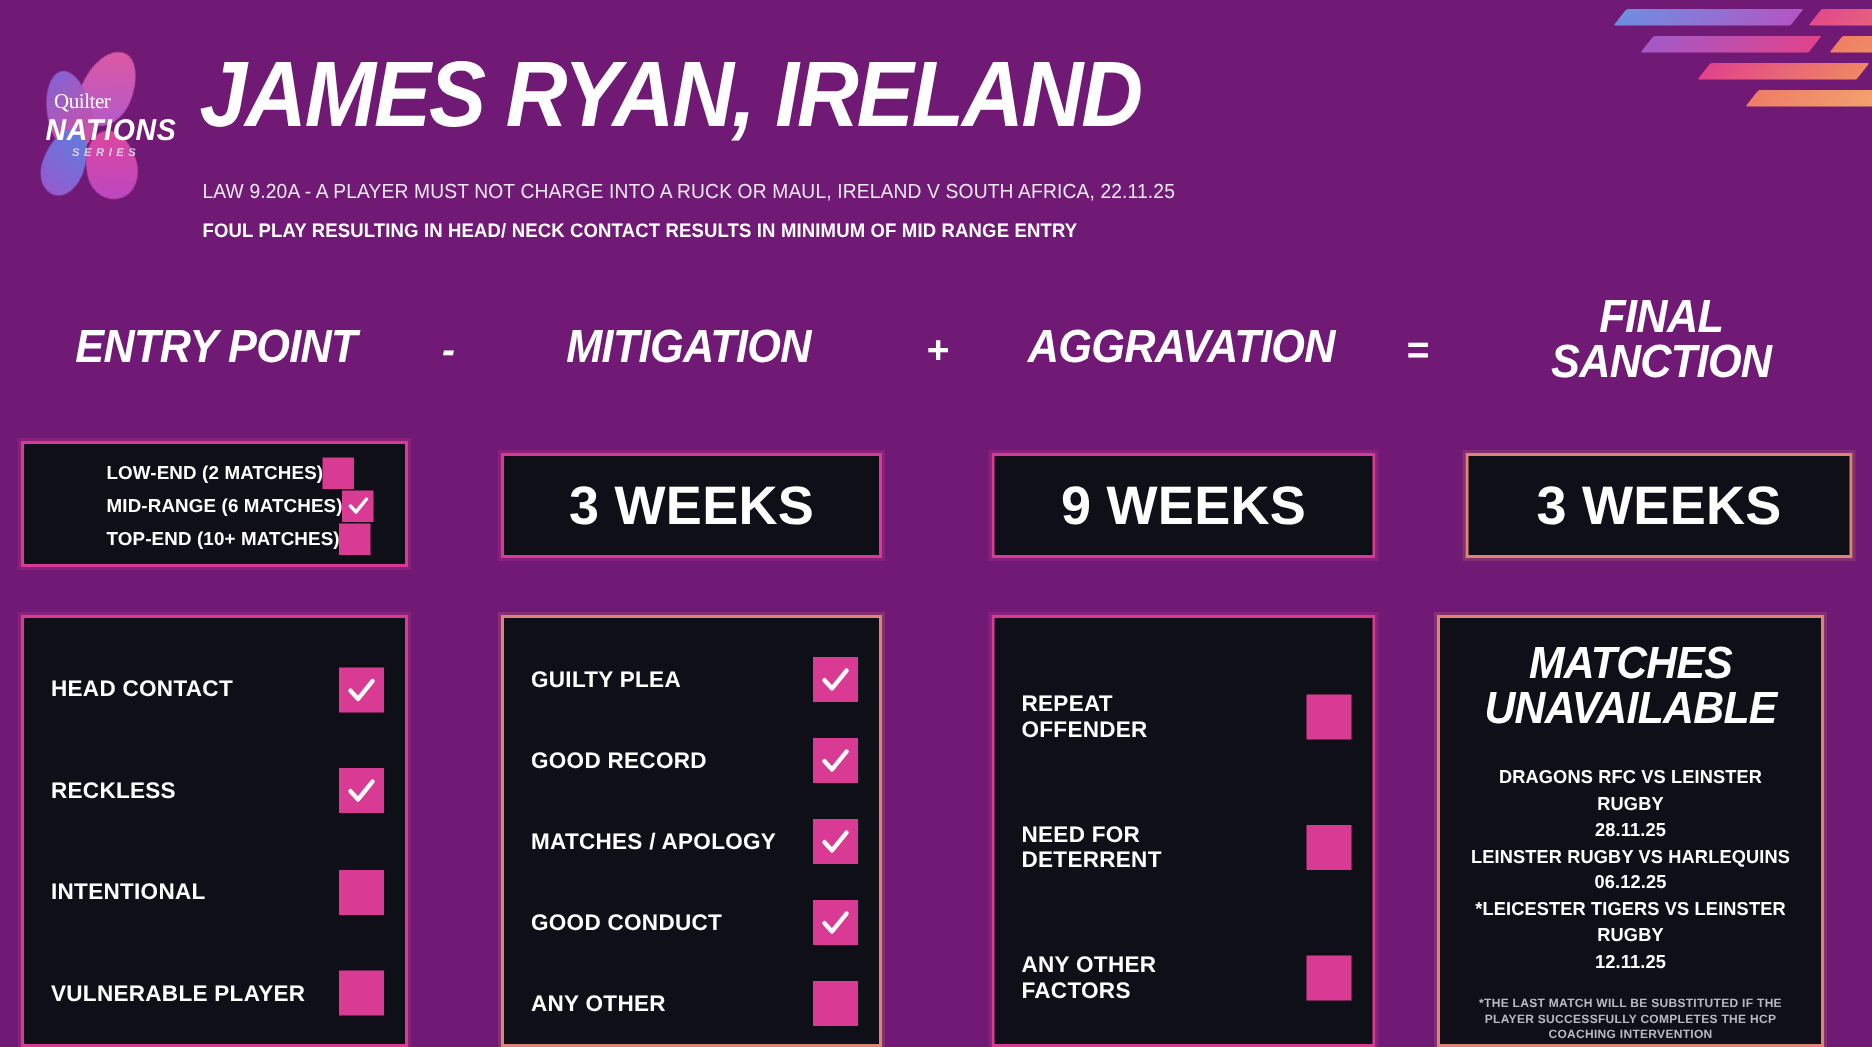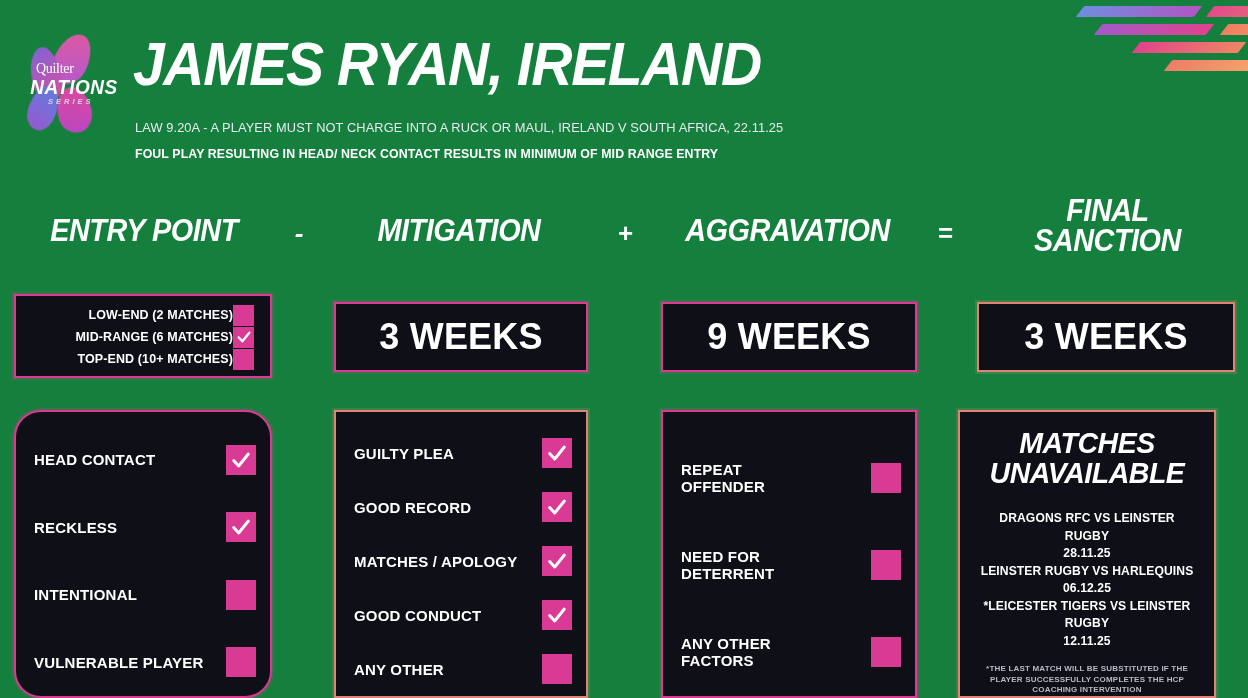"Quilter" .stage { background: #15803d -> #701a75 }
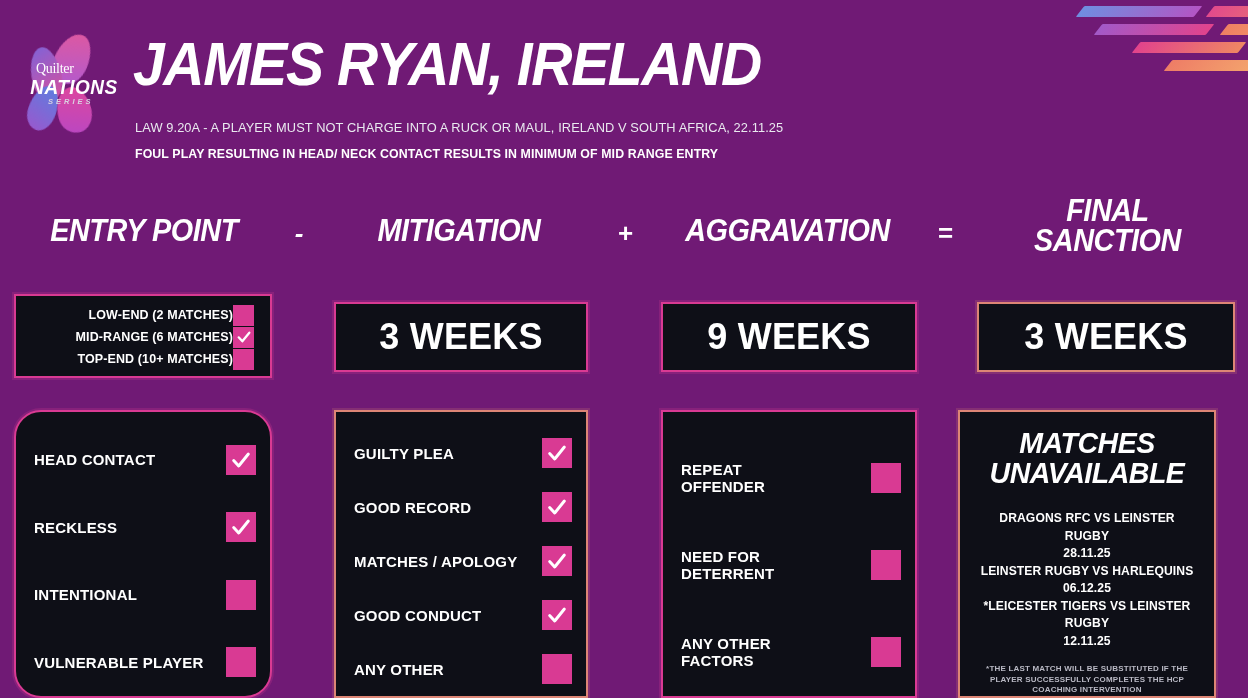"LOW-END (2 MATCHES)" .ep-row { justify-content: flex-end -> flex-start; margin-left: none -> 41px }
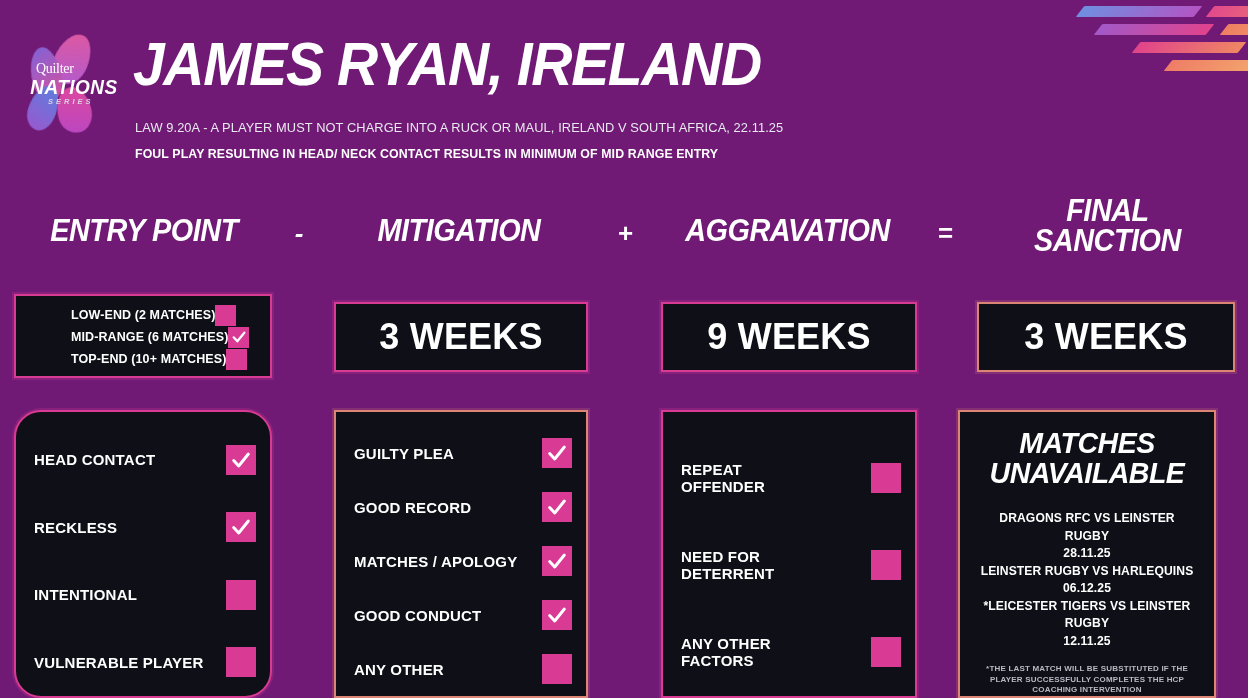"HEAD CONTACT" div.panel { border-radius: 27px -> none }
